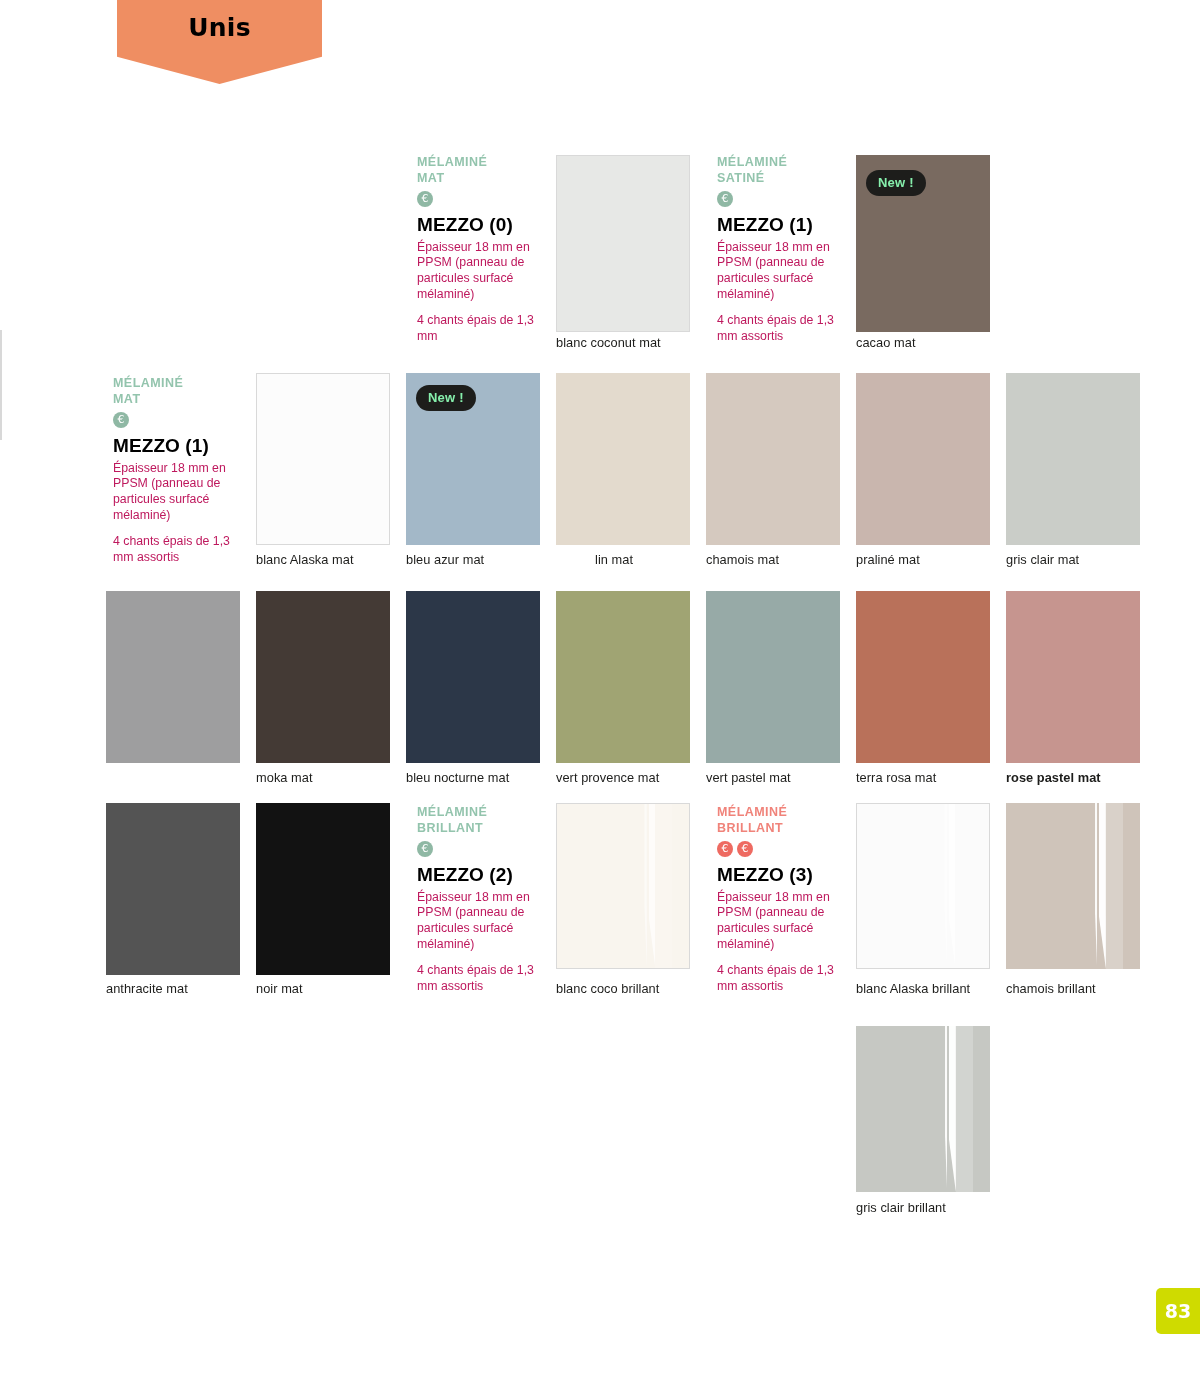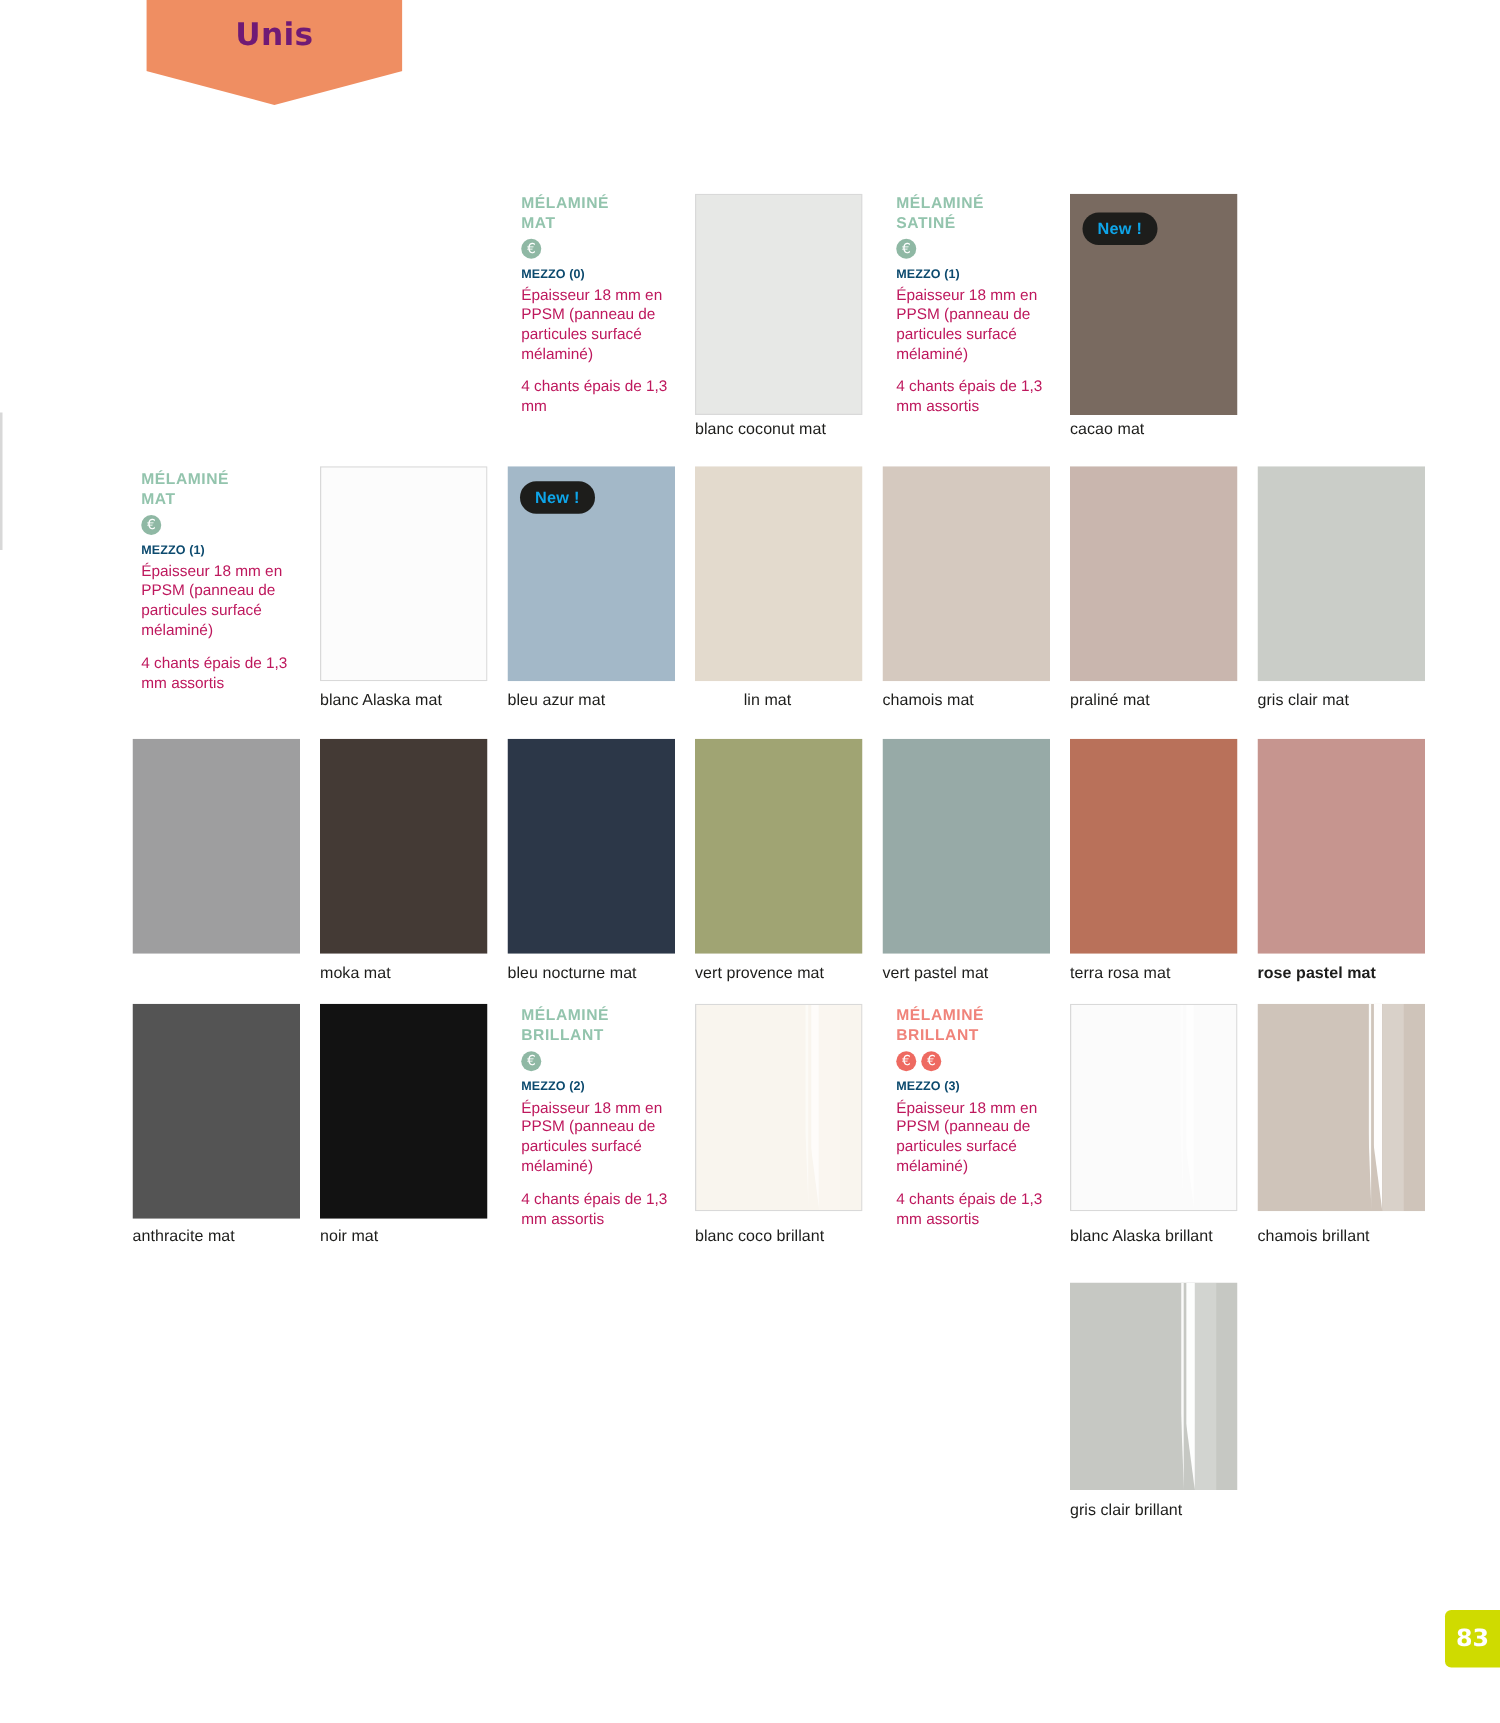"Unis" .banner-label { color: #701a75 -> #000000 }
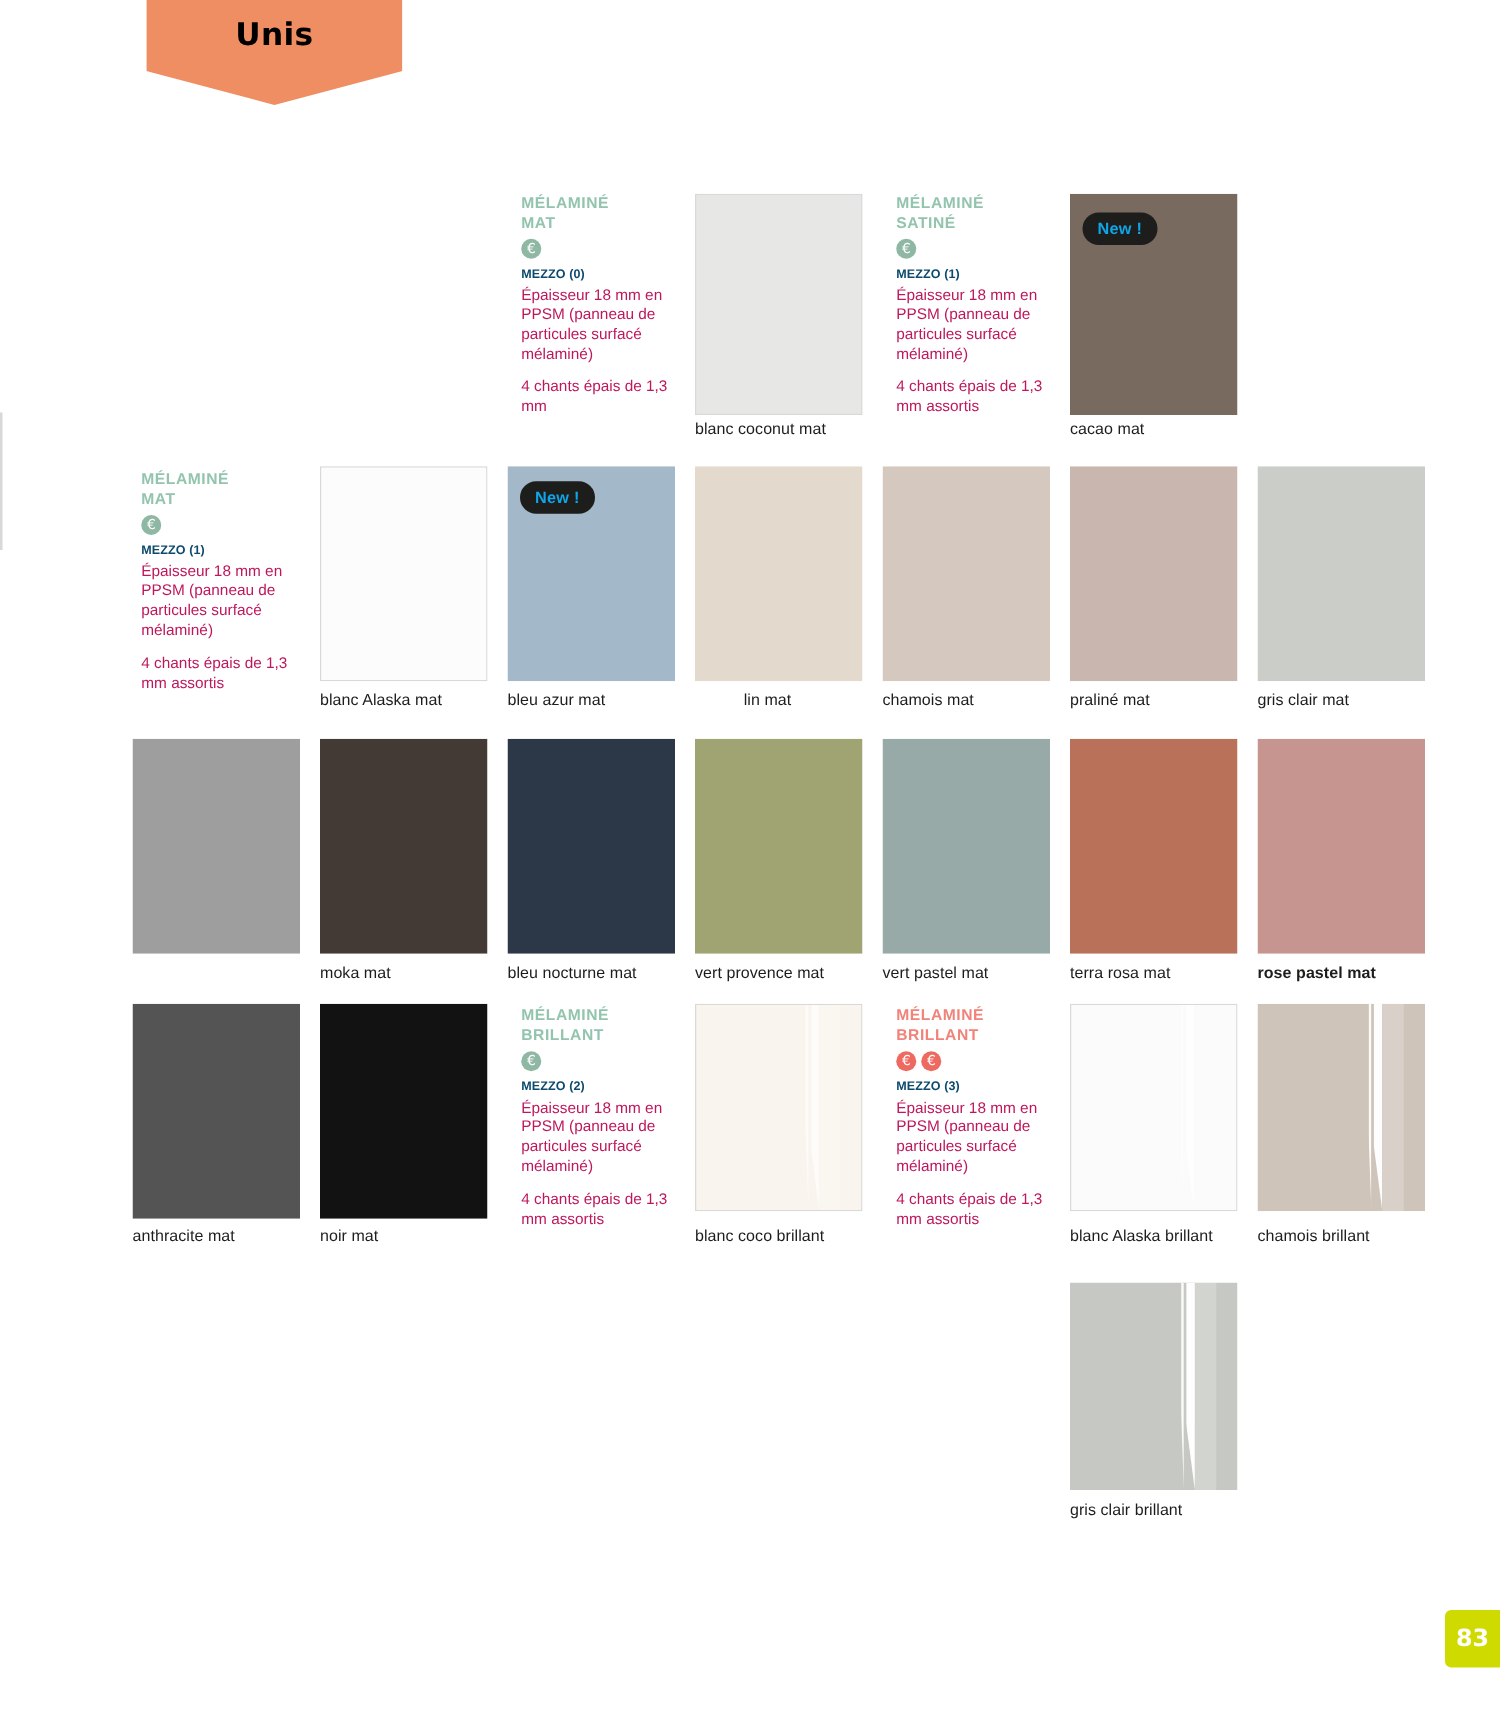"New !" .new-badge { color: #0ea5e9 -> #86efac }
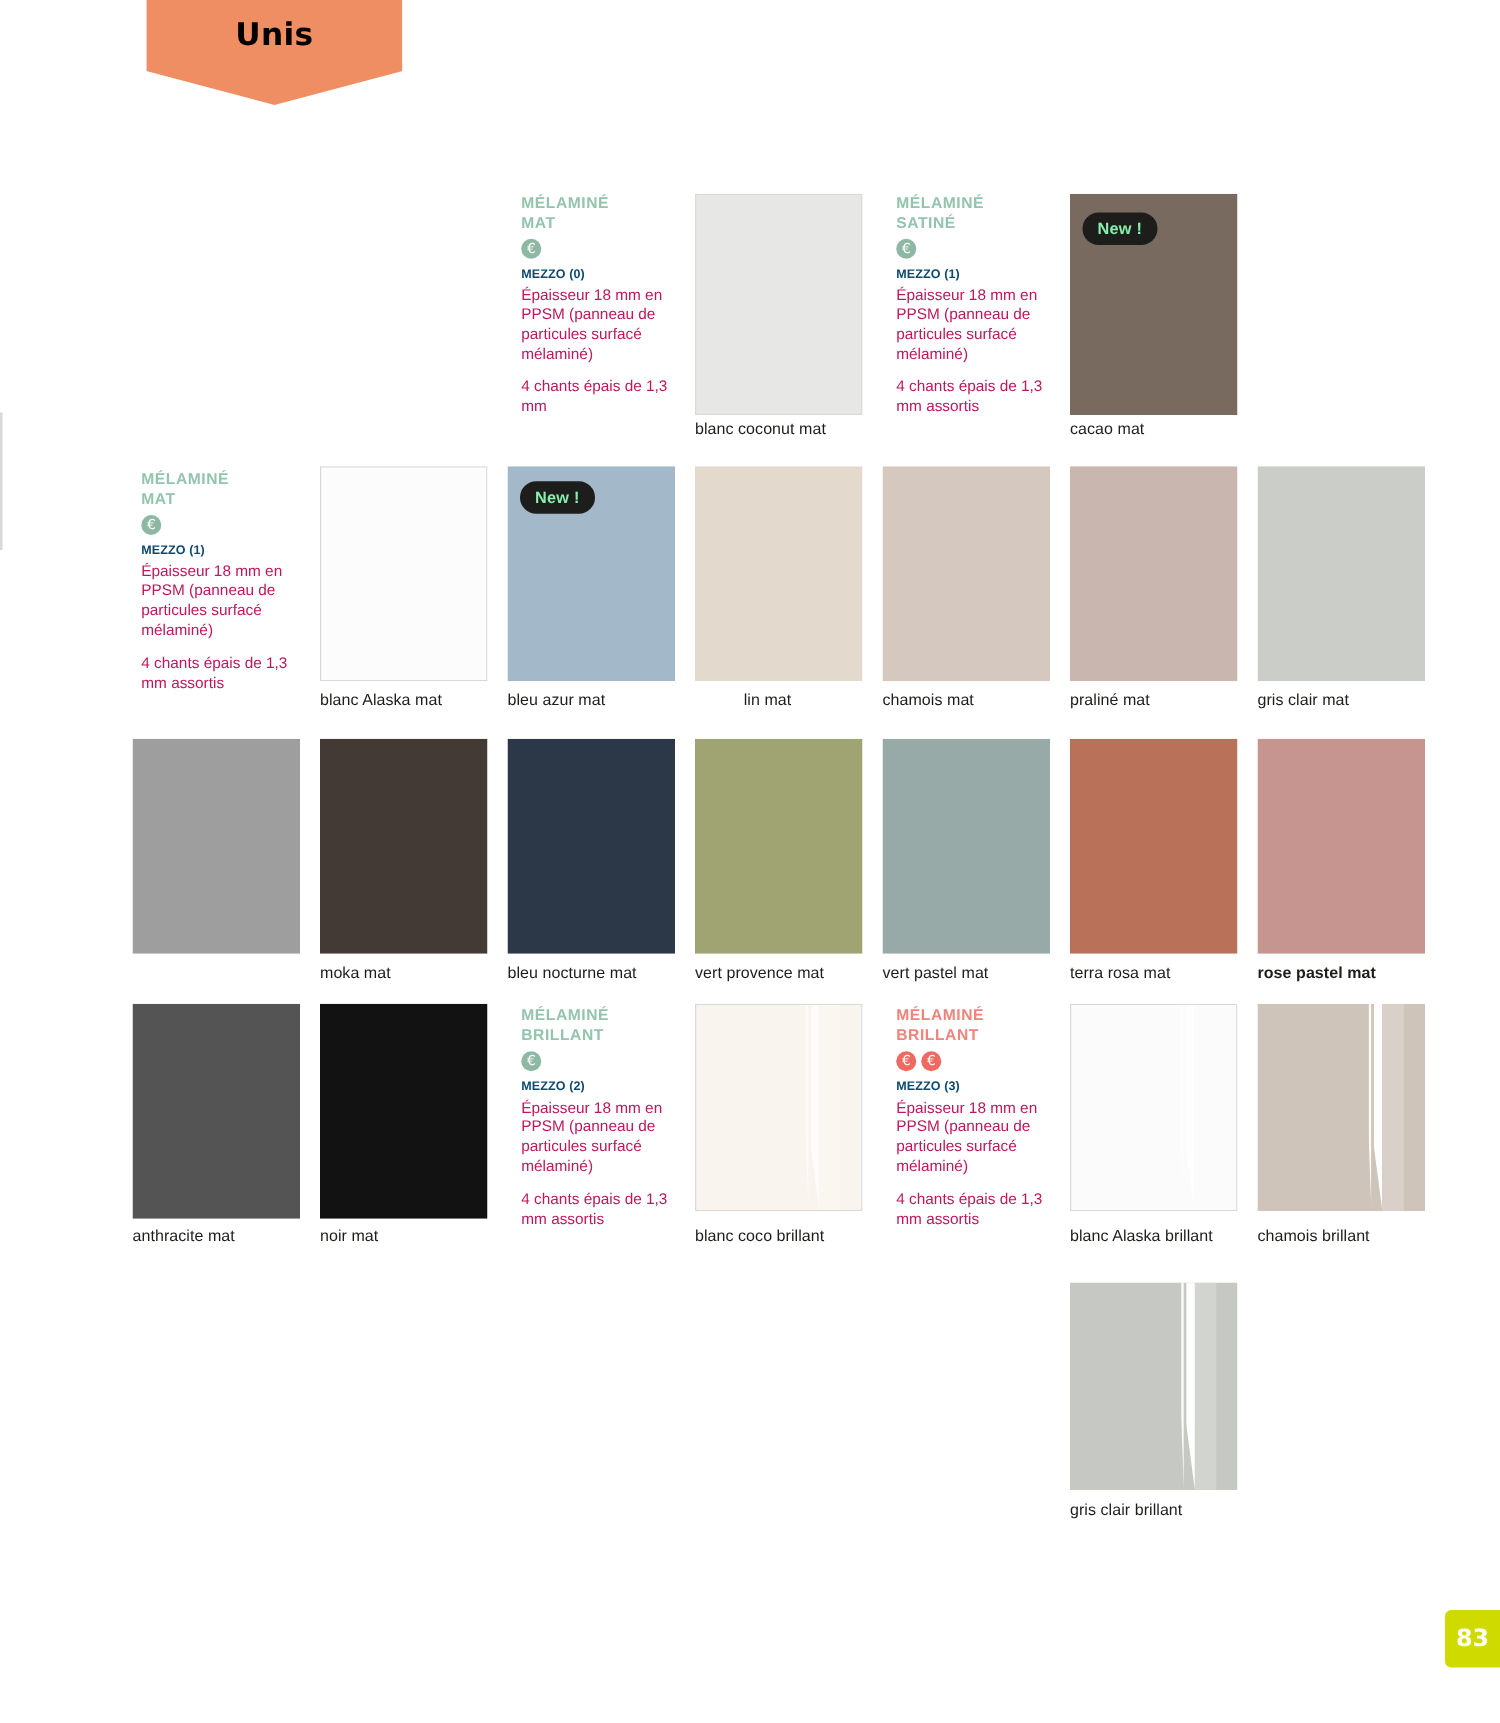"MEZZO (0)" .info-title { color: #0c4a6e -> #000000; font-size: 10px -> 19px }
